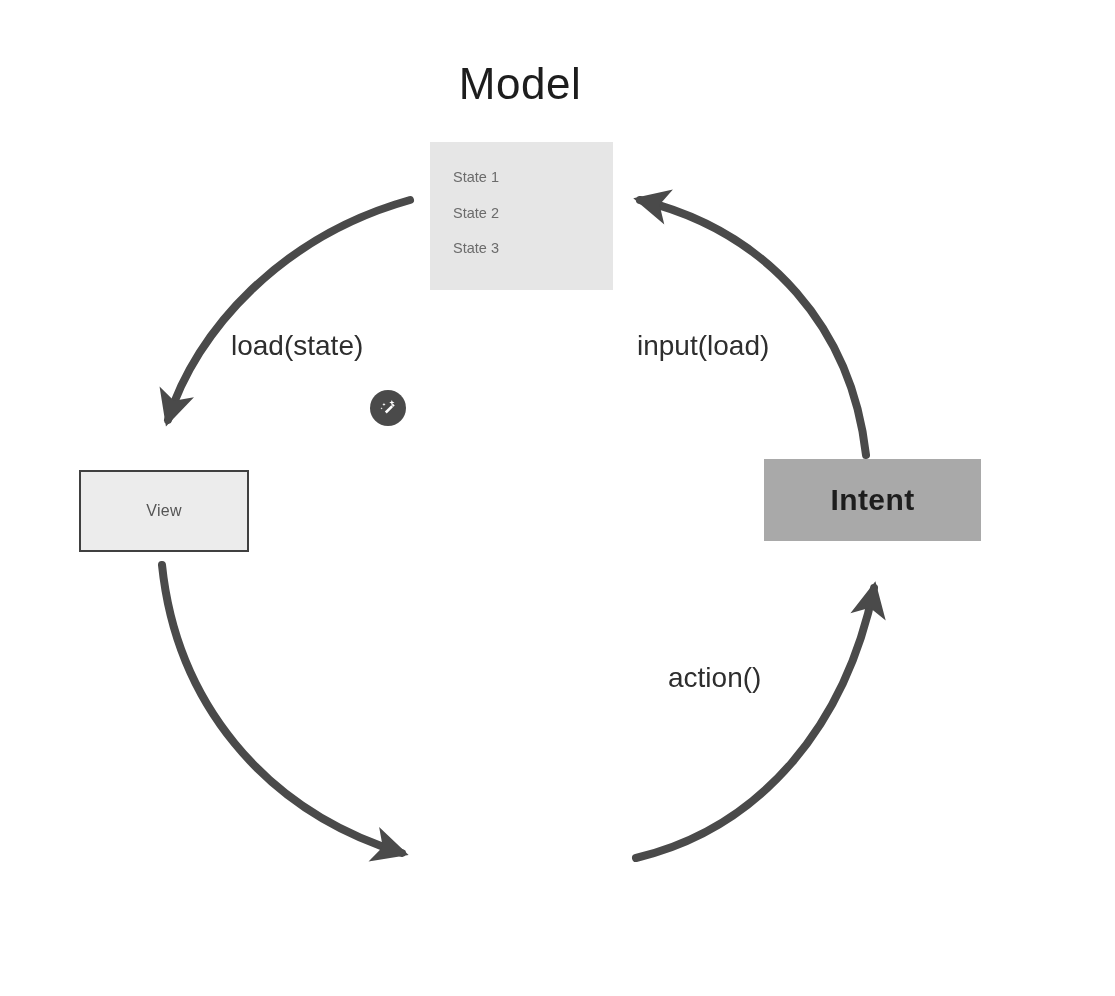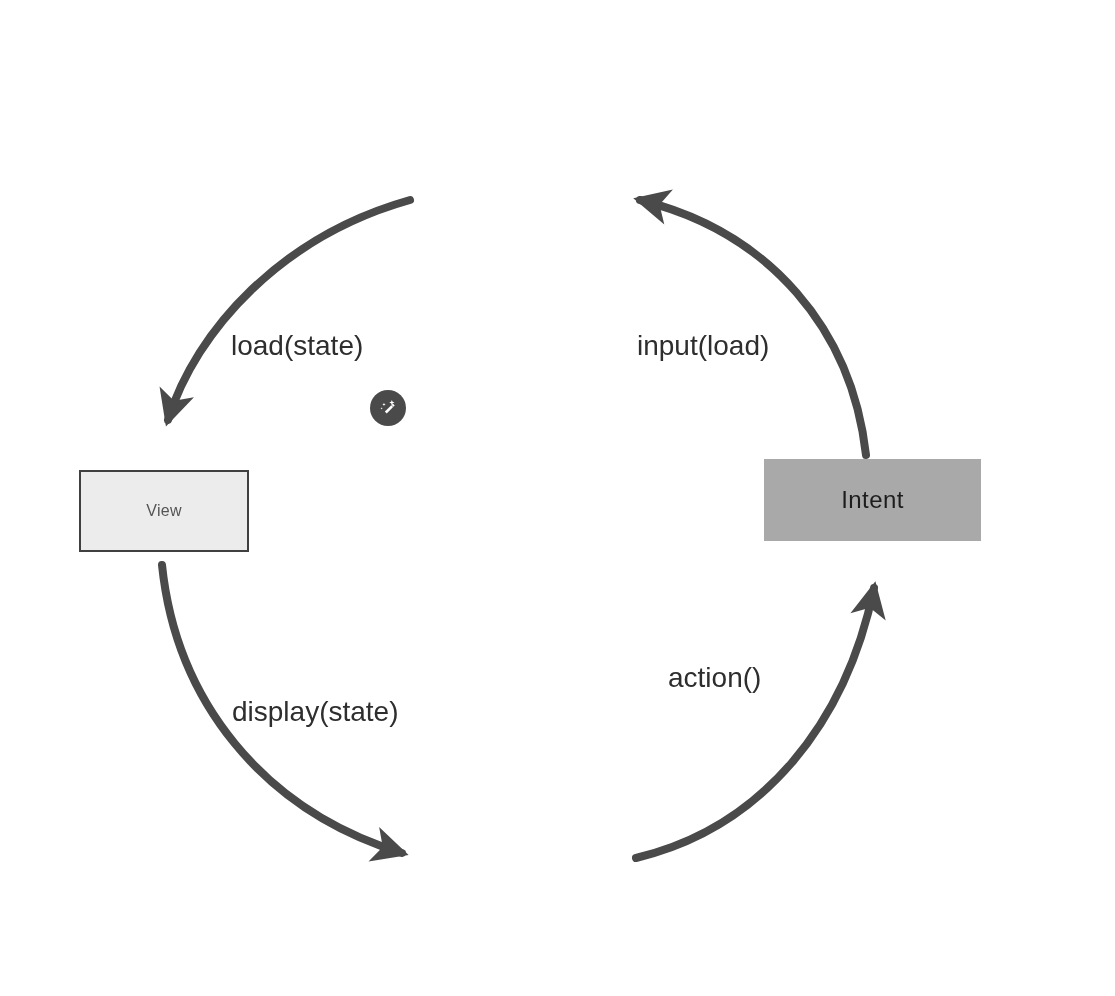"Model" div.model-title { html: none -> <div>Model</div> }
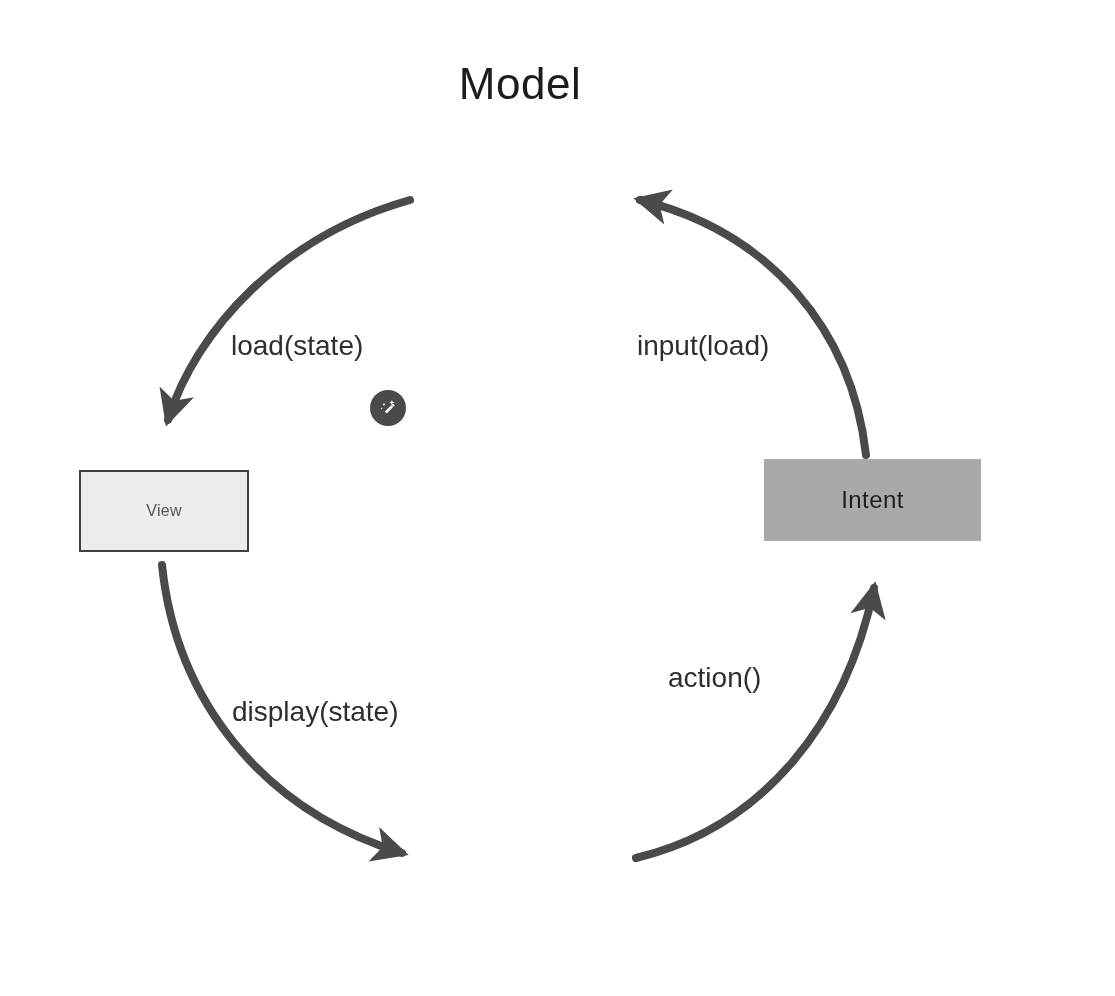"State 1" div.model-box { html: none -> <div> <div>State 1</div> <div>State 2</div> <div>State 3</div> </div> }
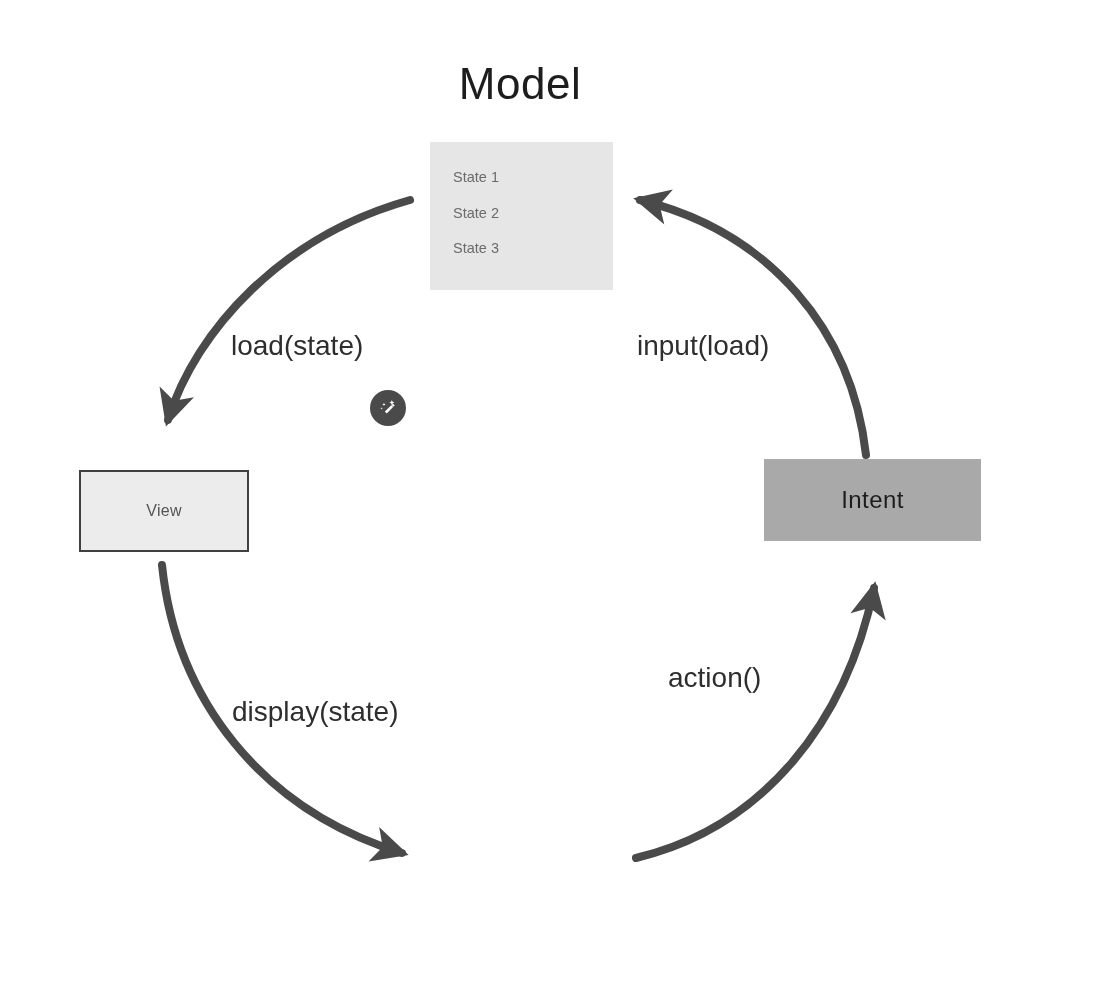"Intent" .intent-label { font-size: 24px -> 30px; font-weight: 400 -> 700 }
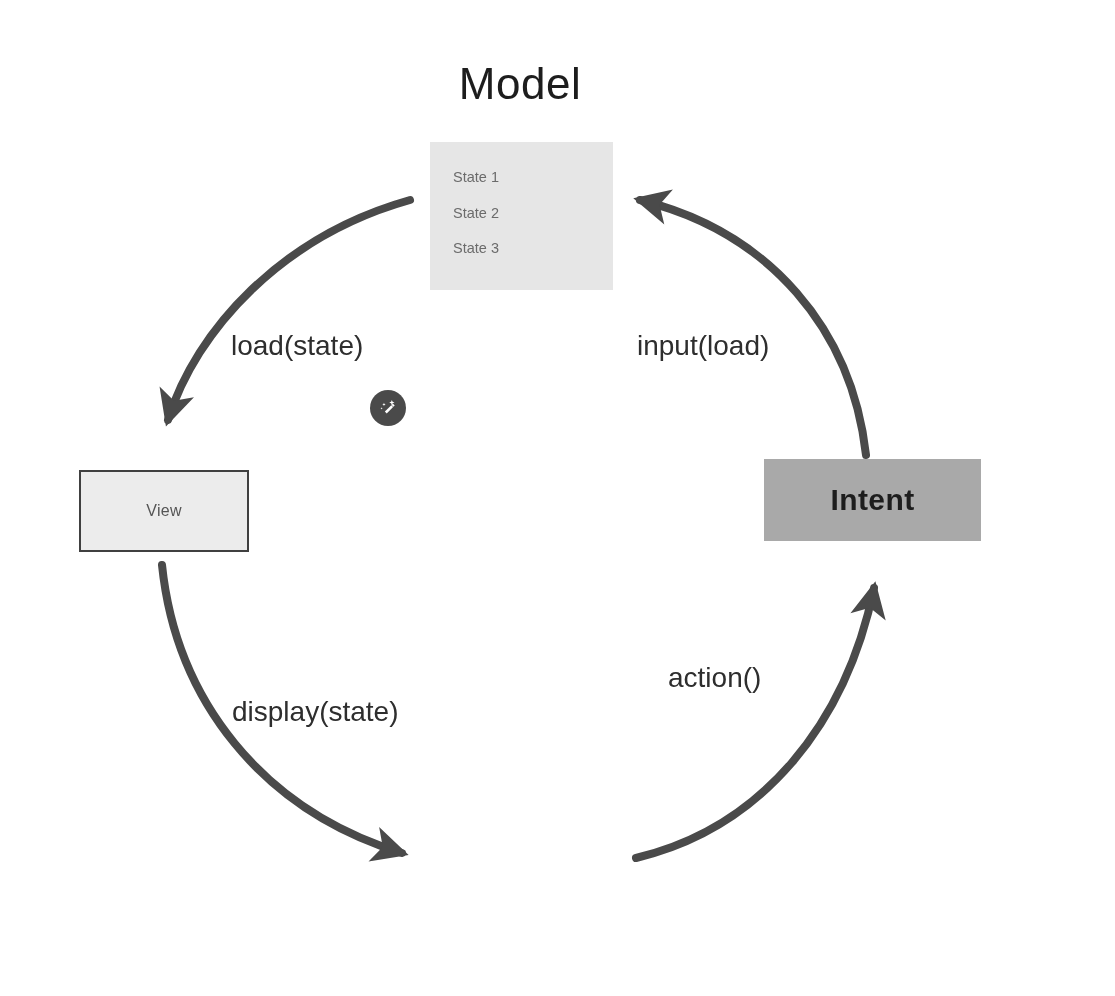"display(state)" div.edge-label { html: <div>display(state)</div> -> none }
